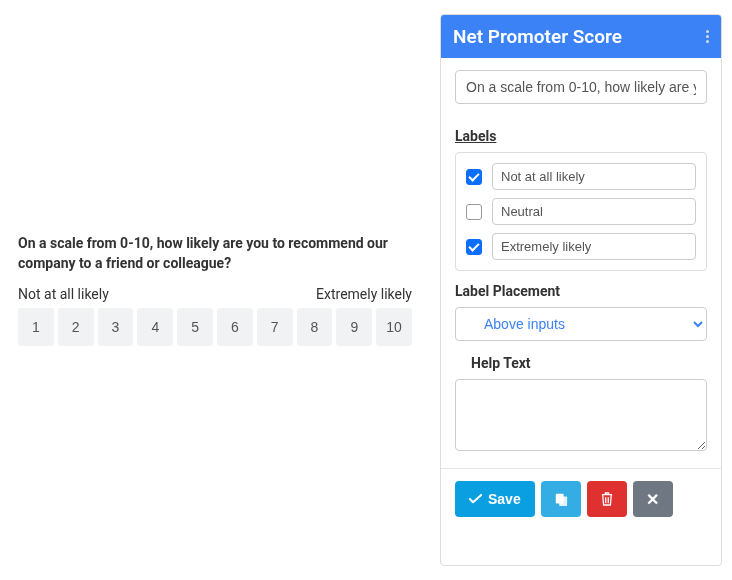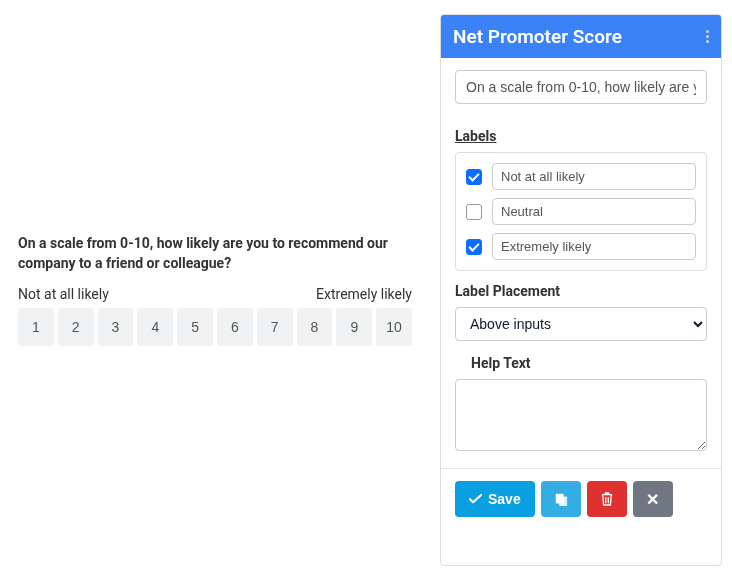"Above inputs" .select { color: #0f172a -> #3b82f6; padding: 7px 10px -> 7px 24px }
